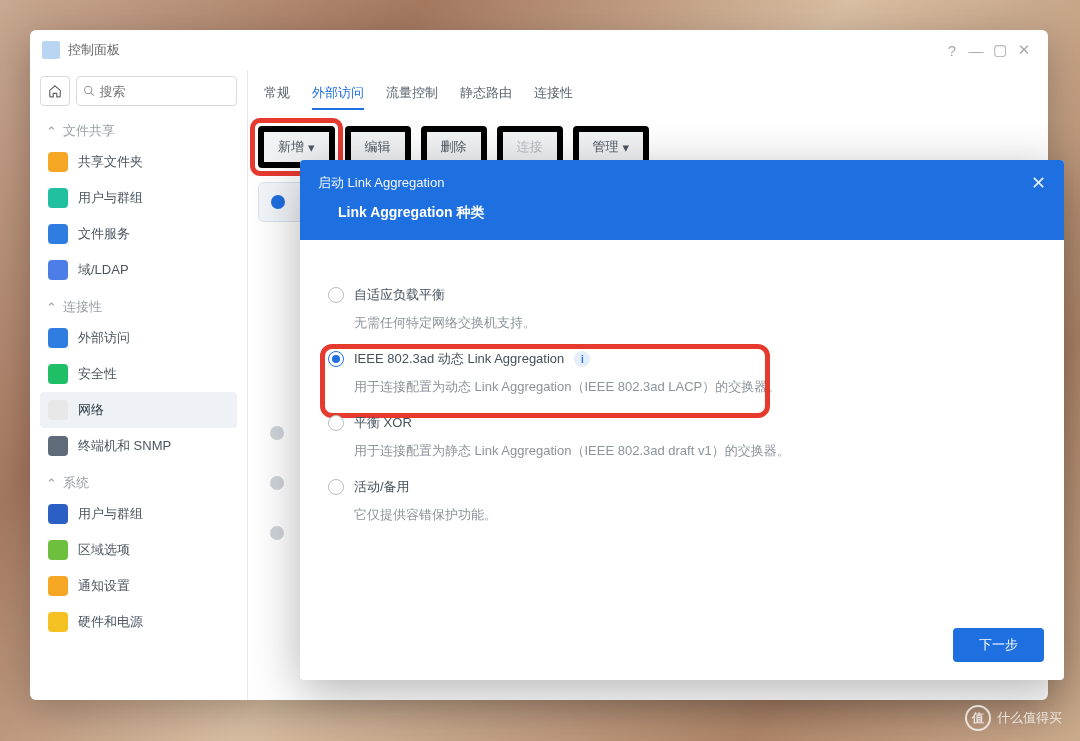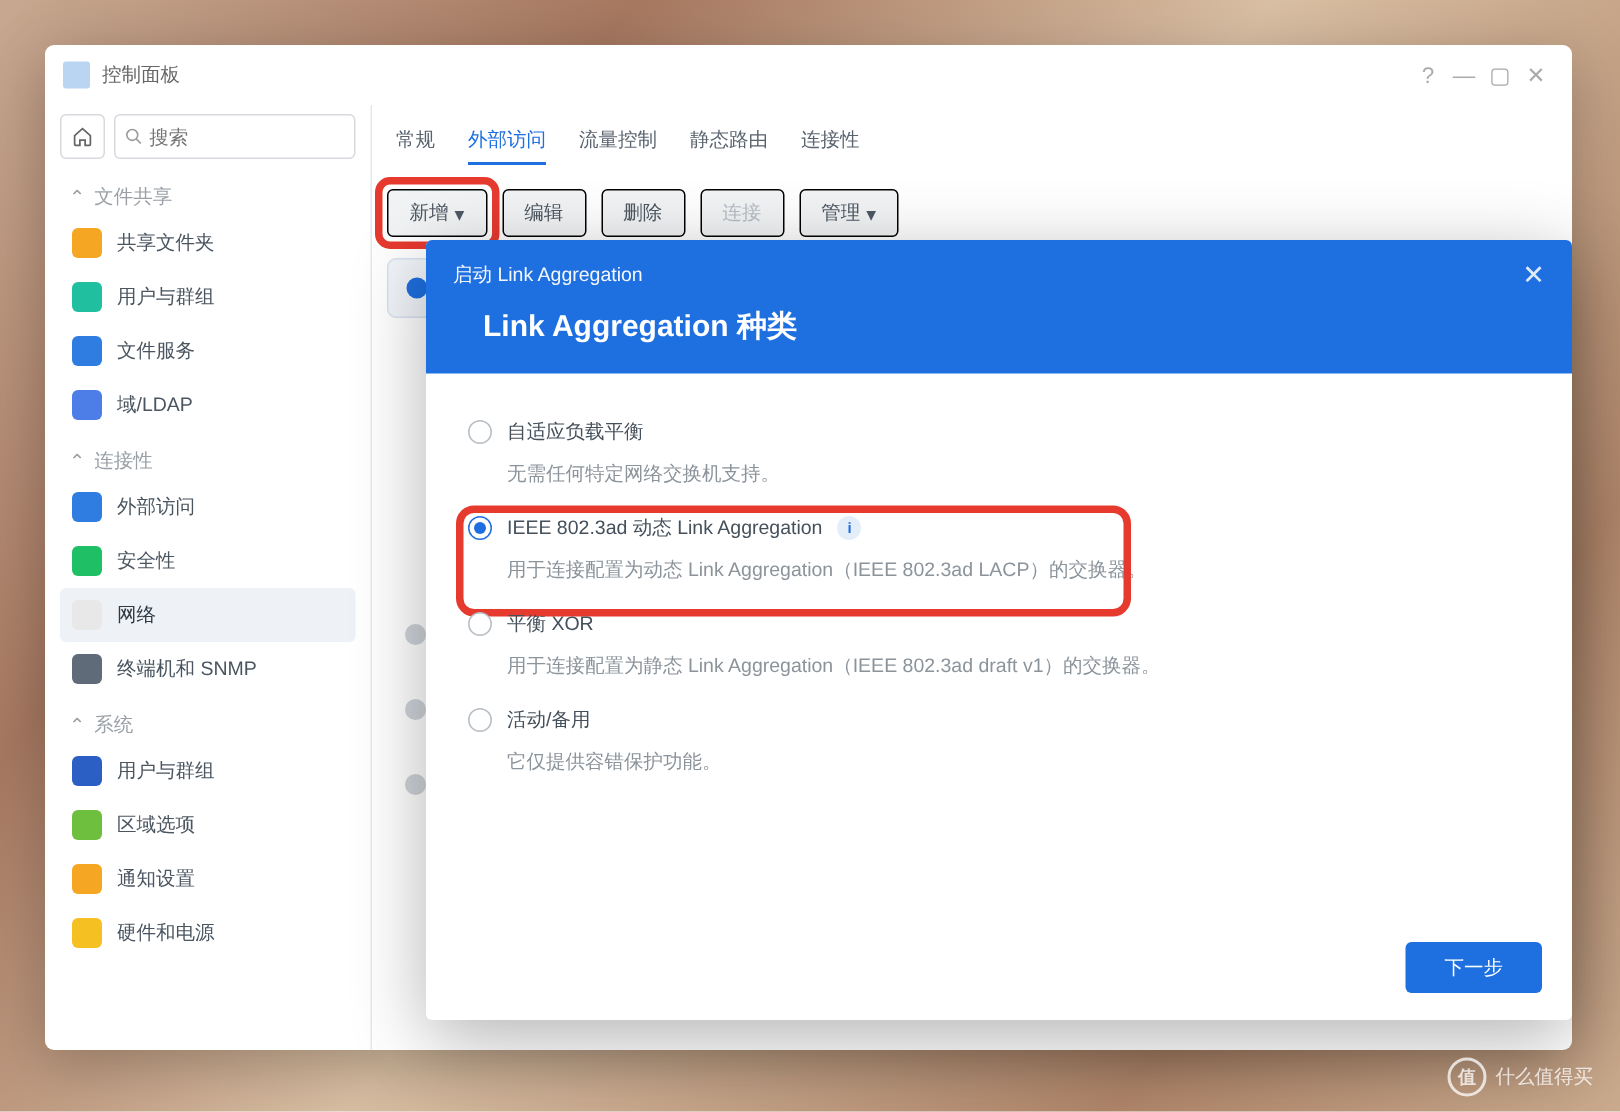"新增" .btn { border: 1px solid #000000 -> 6px solid #000000 }
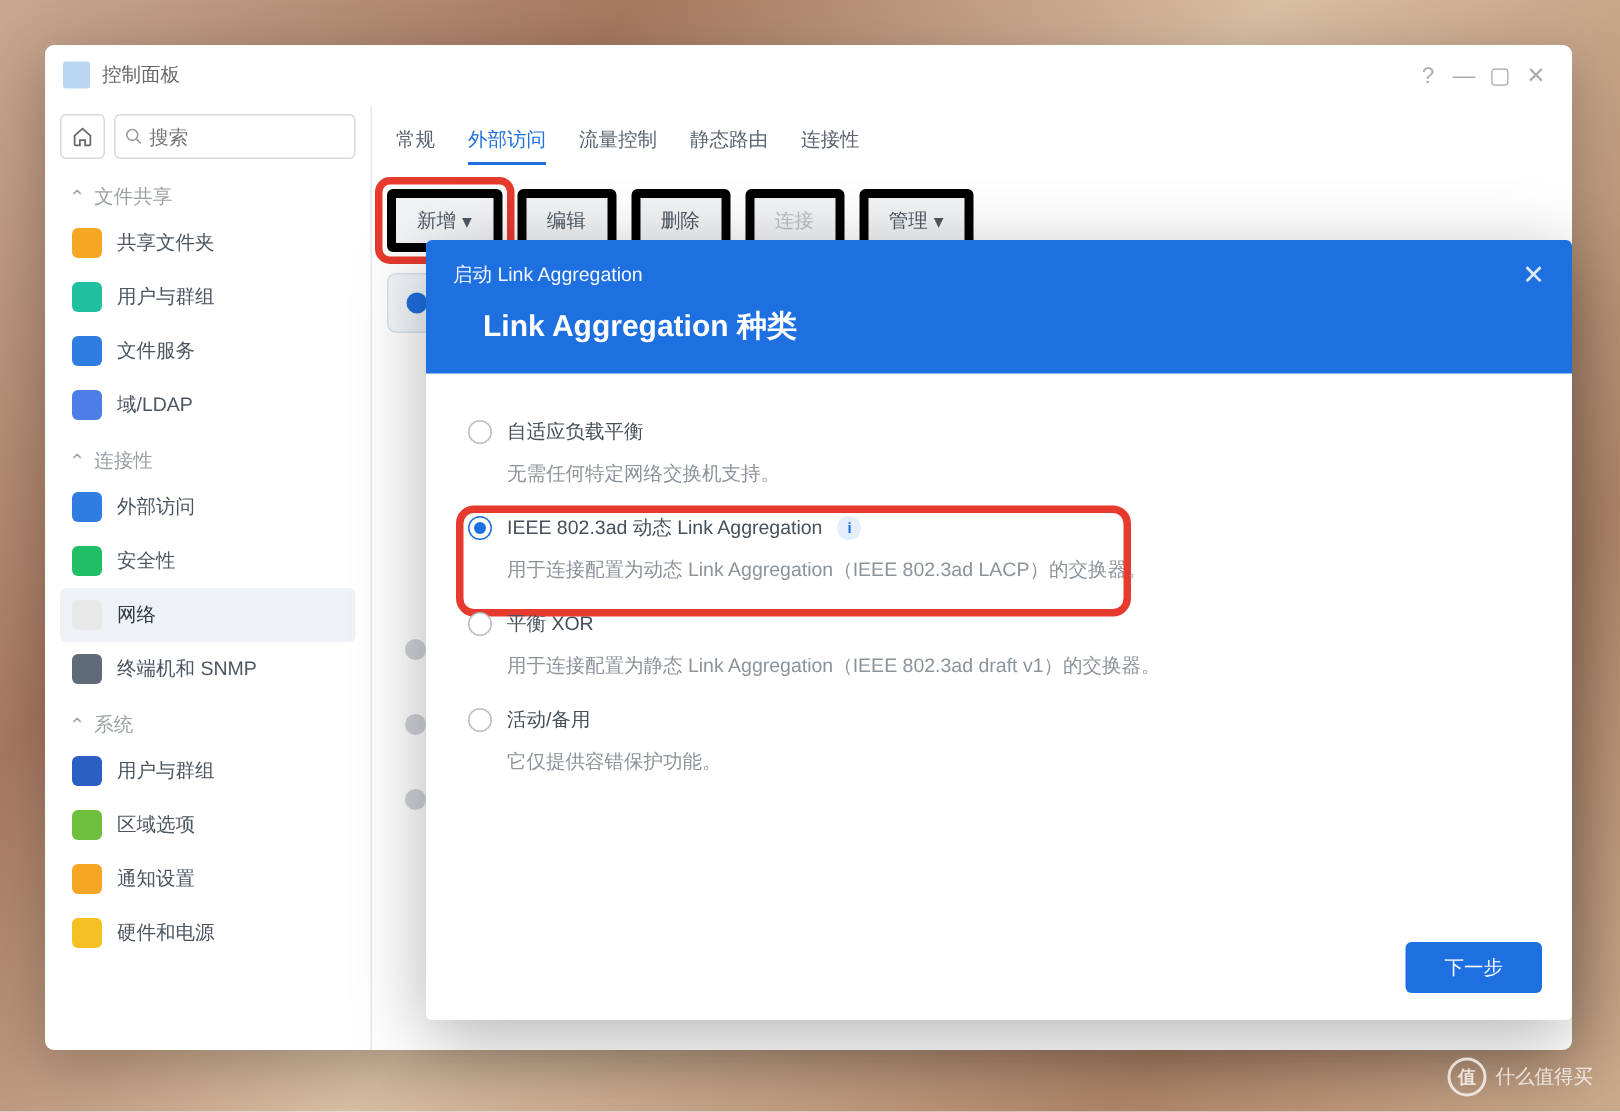"启动 Link Aggregation" .modal { gap: none -> 16px; left: 284px -> 300px }
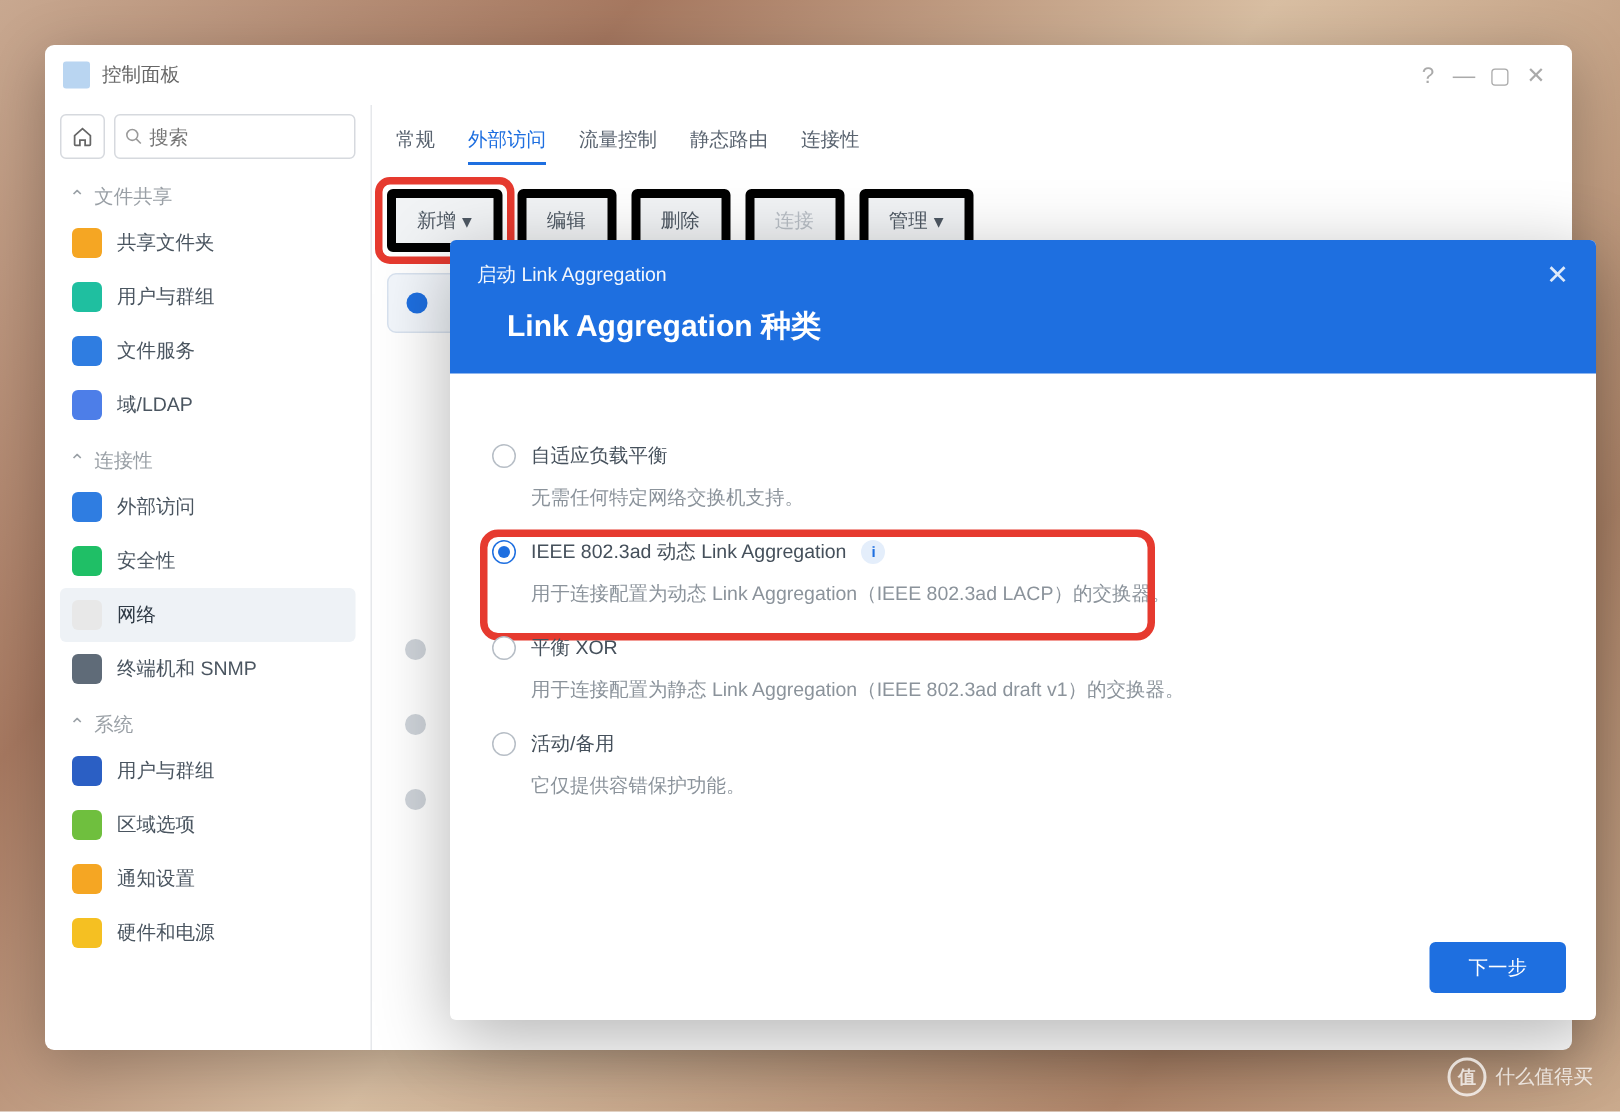"Link Aggregation 种类" .m-title { font-size: 20px -> 14px }
